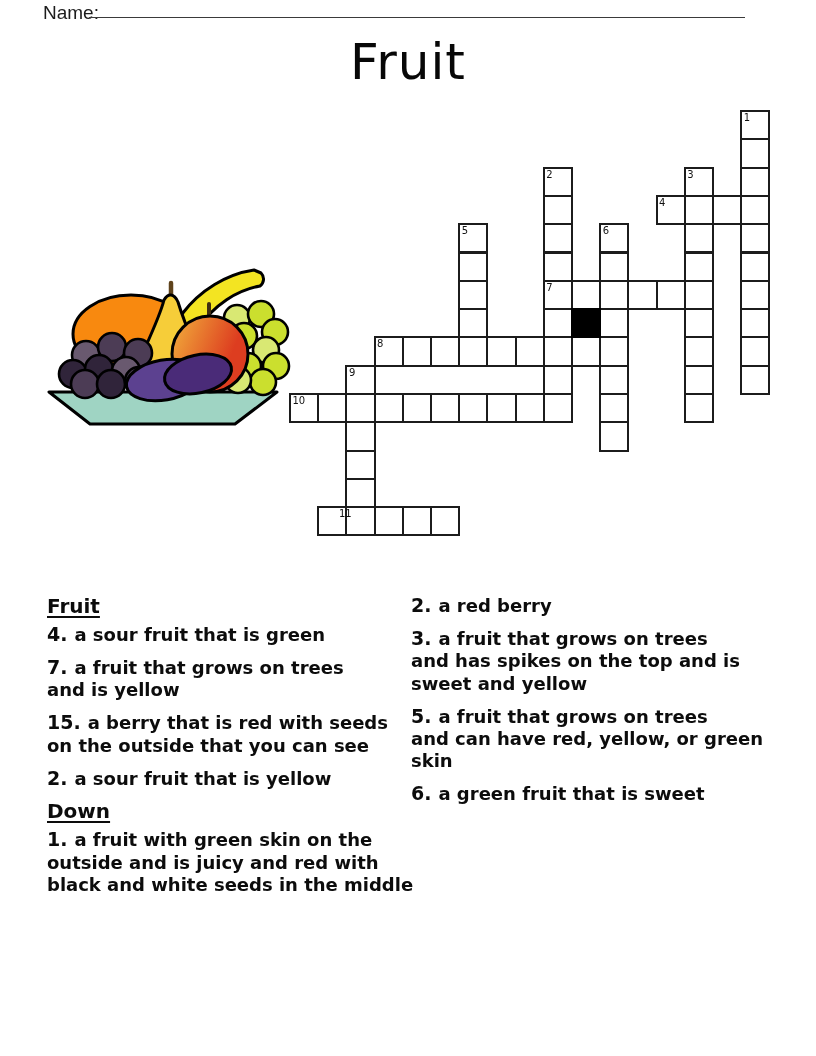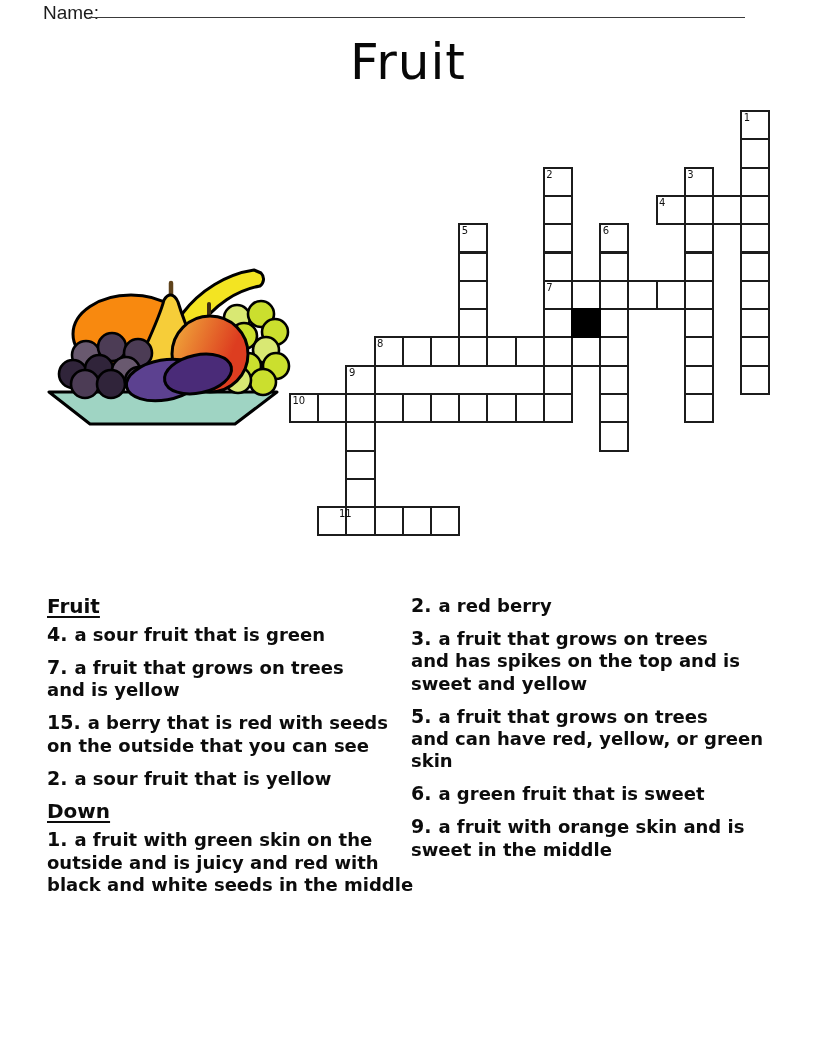"9. a fruit with orange" div.clue { html: <div><span>9.</span><span>a fruit with orange skin and is sweet in the middle</span></div> -> none }
